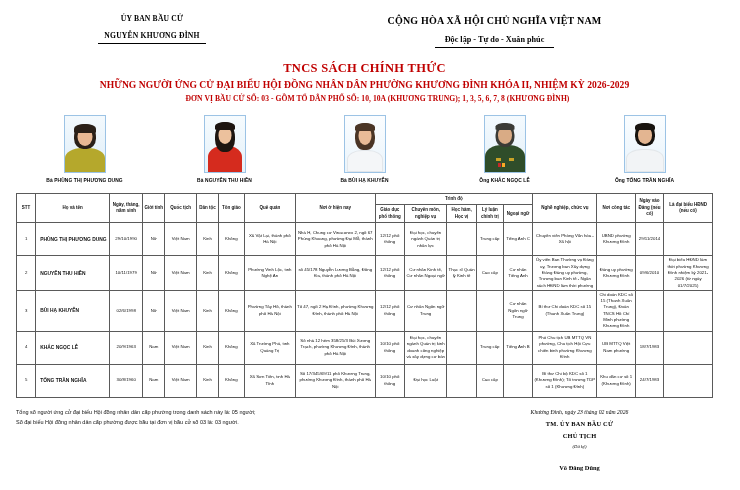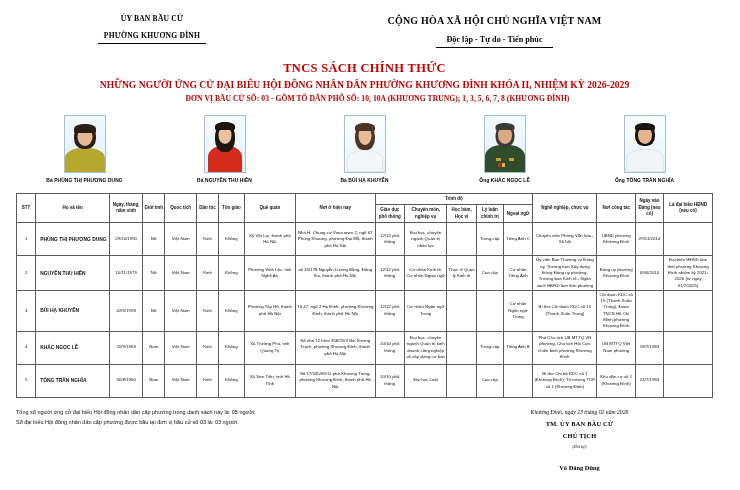"PHƯỜNG KHƯƠNG ĐÌNH" div.hdr-l2 { text: PHƯỜNG -> NGUYỄN }
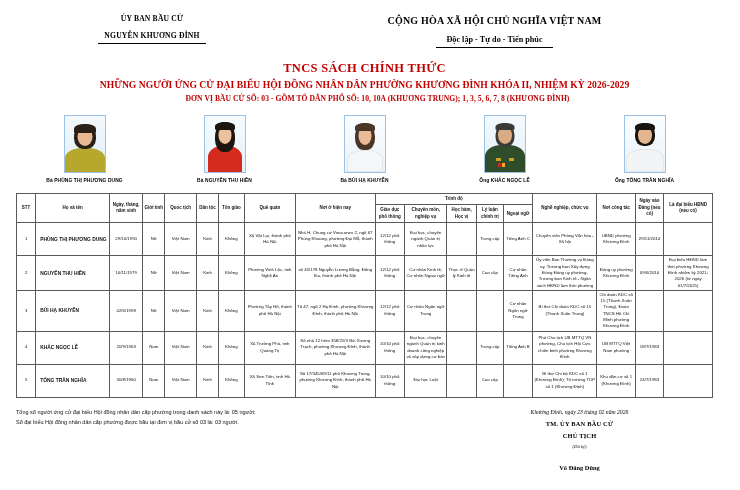"Độc lập - Tự do" div.hdr-r2 { text: Tiến -> Xuân }
